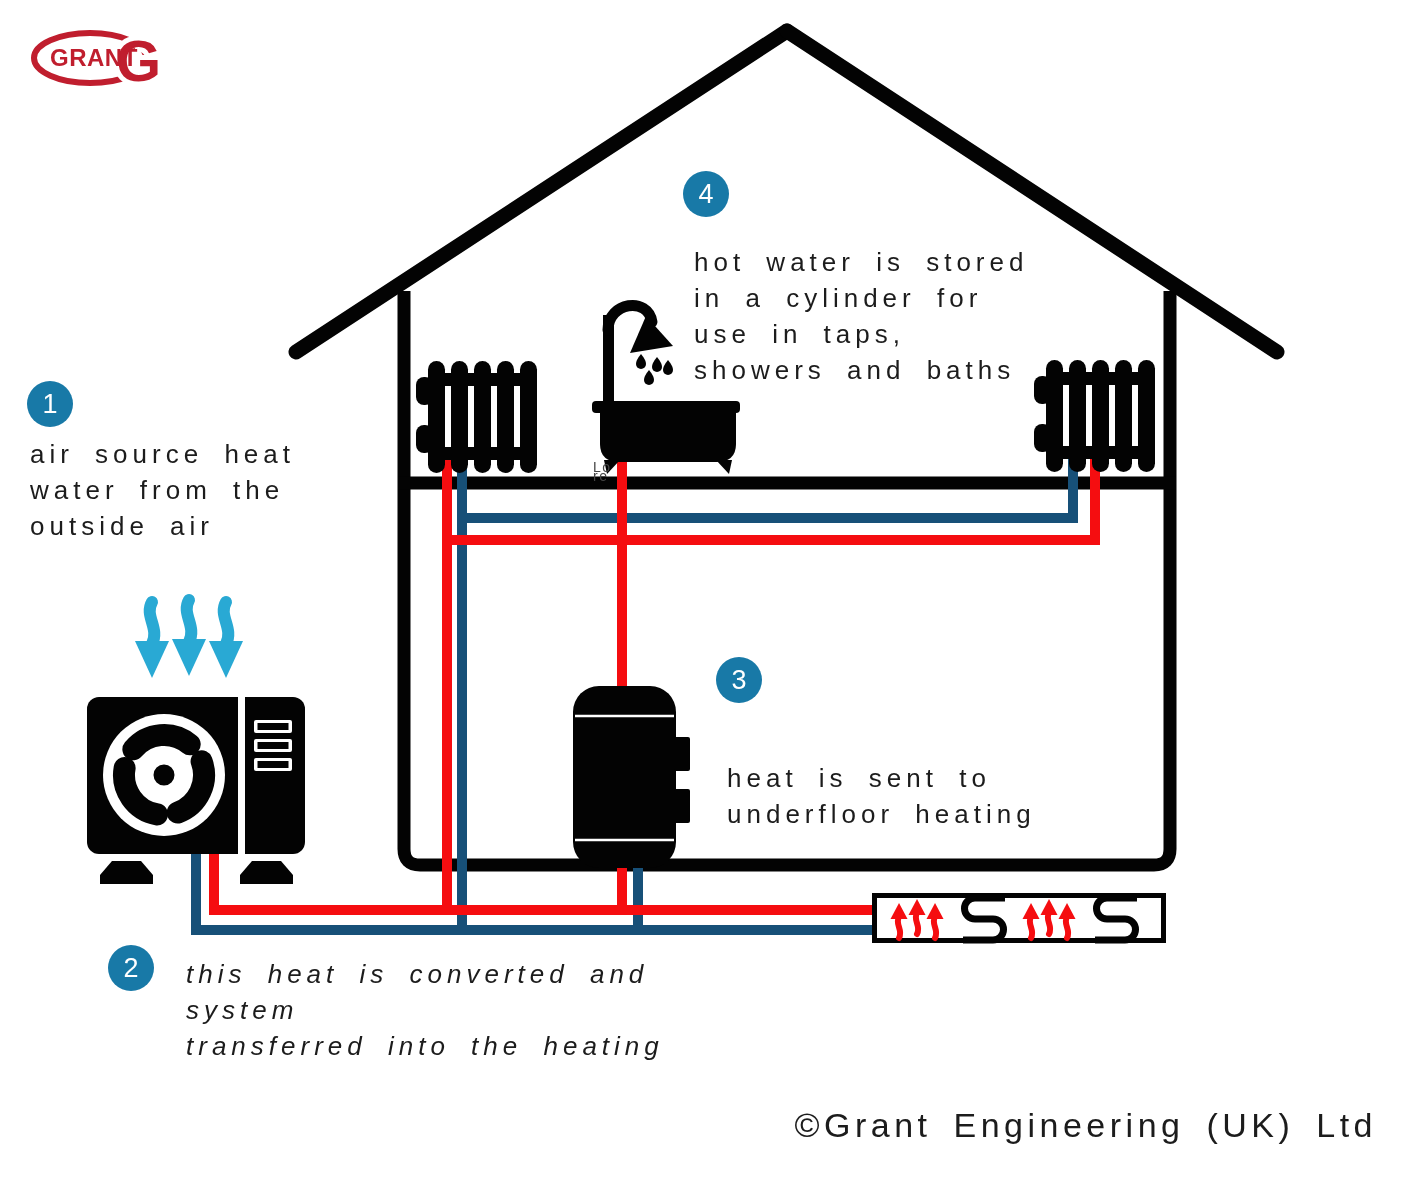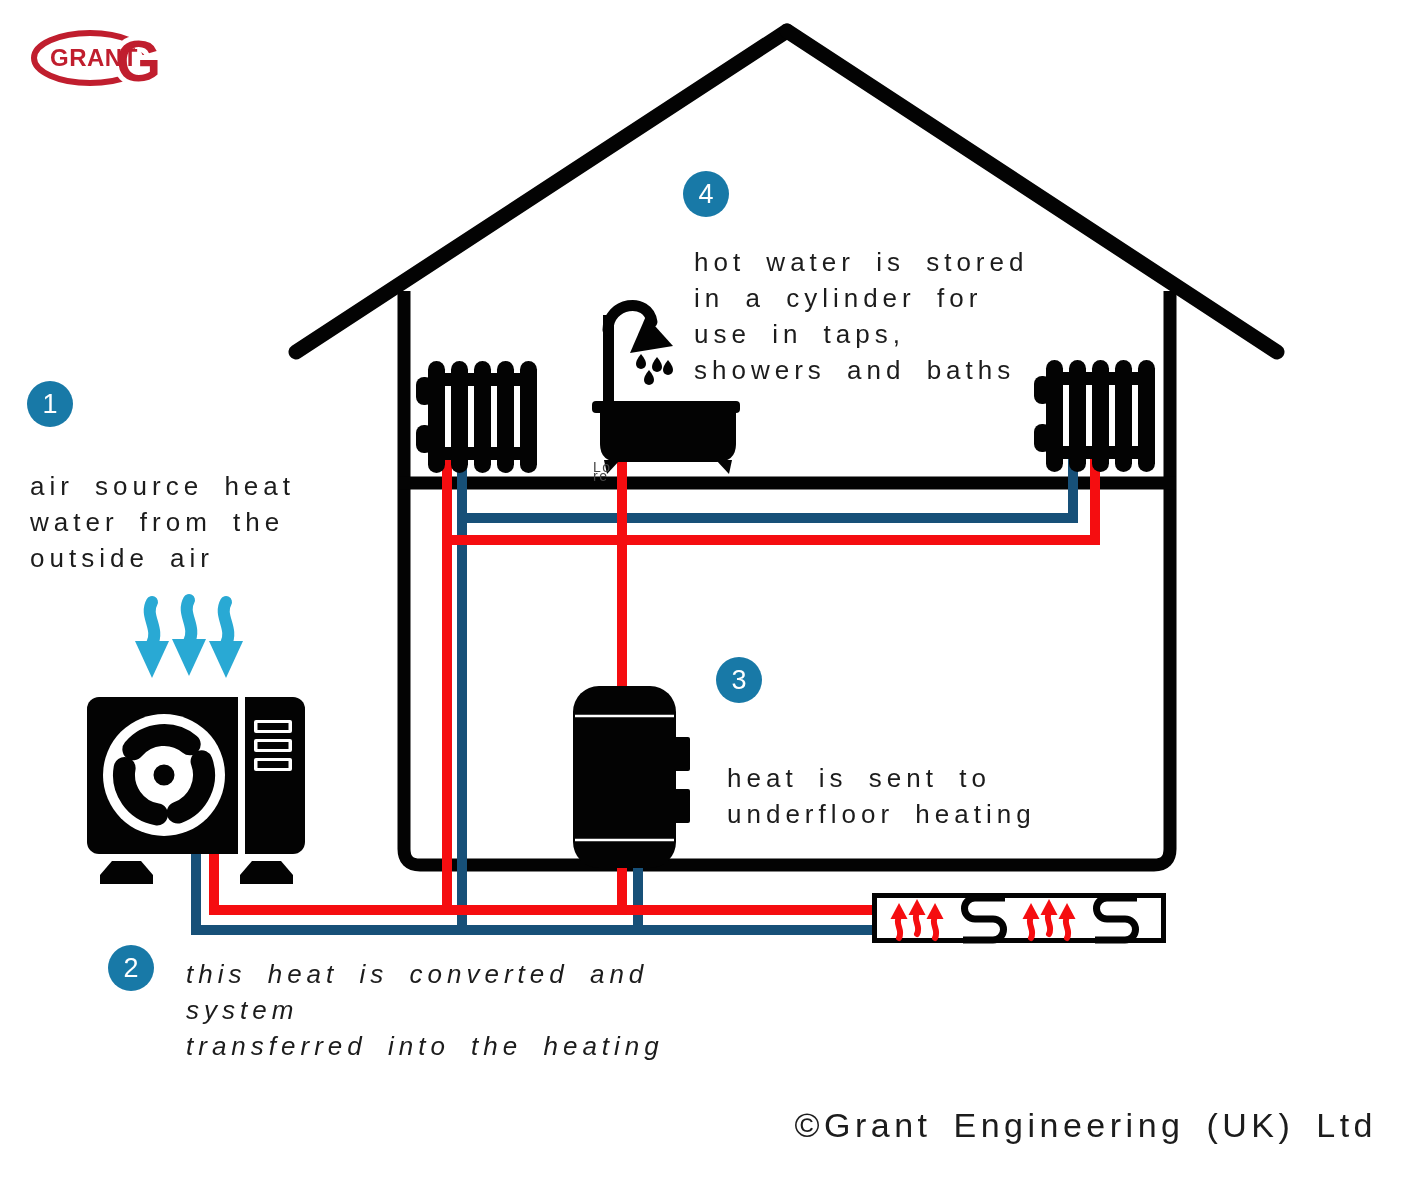"air source heat" div.step-text { margin-top: 32px -> none }
